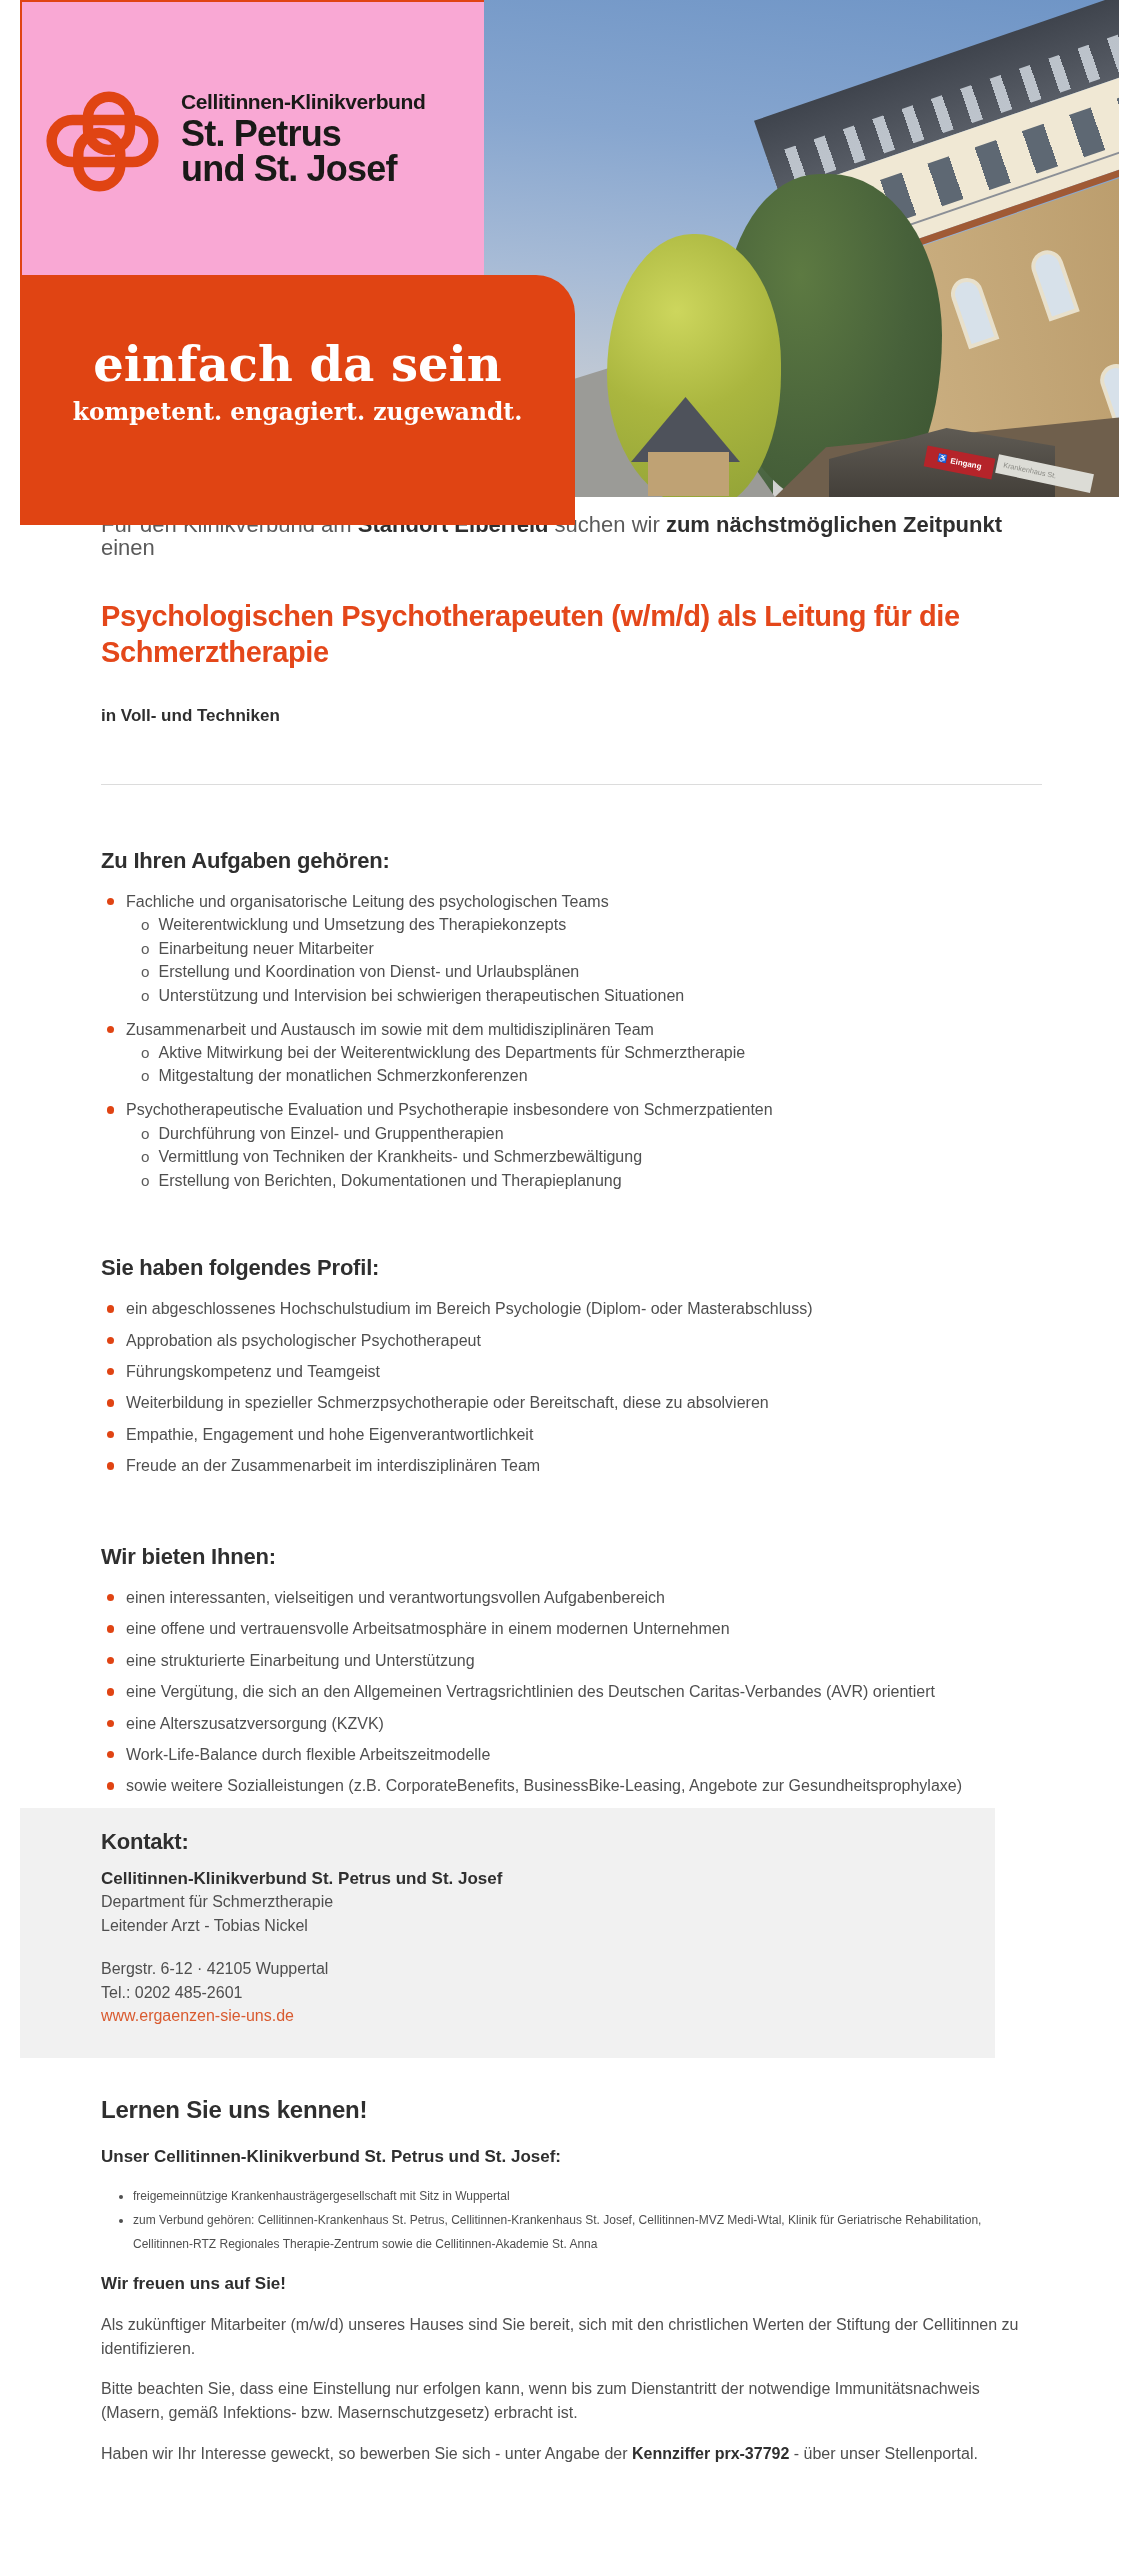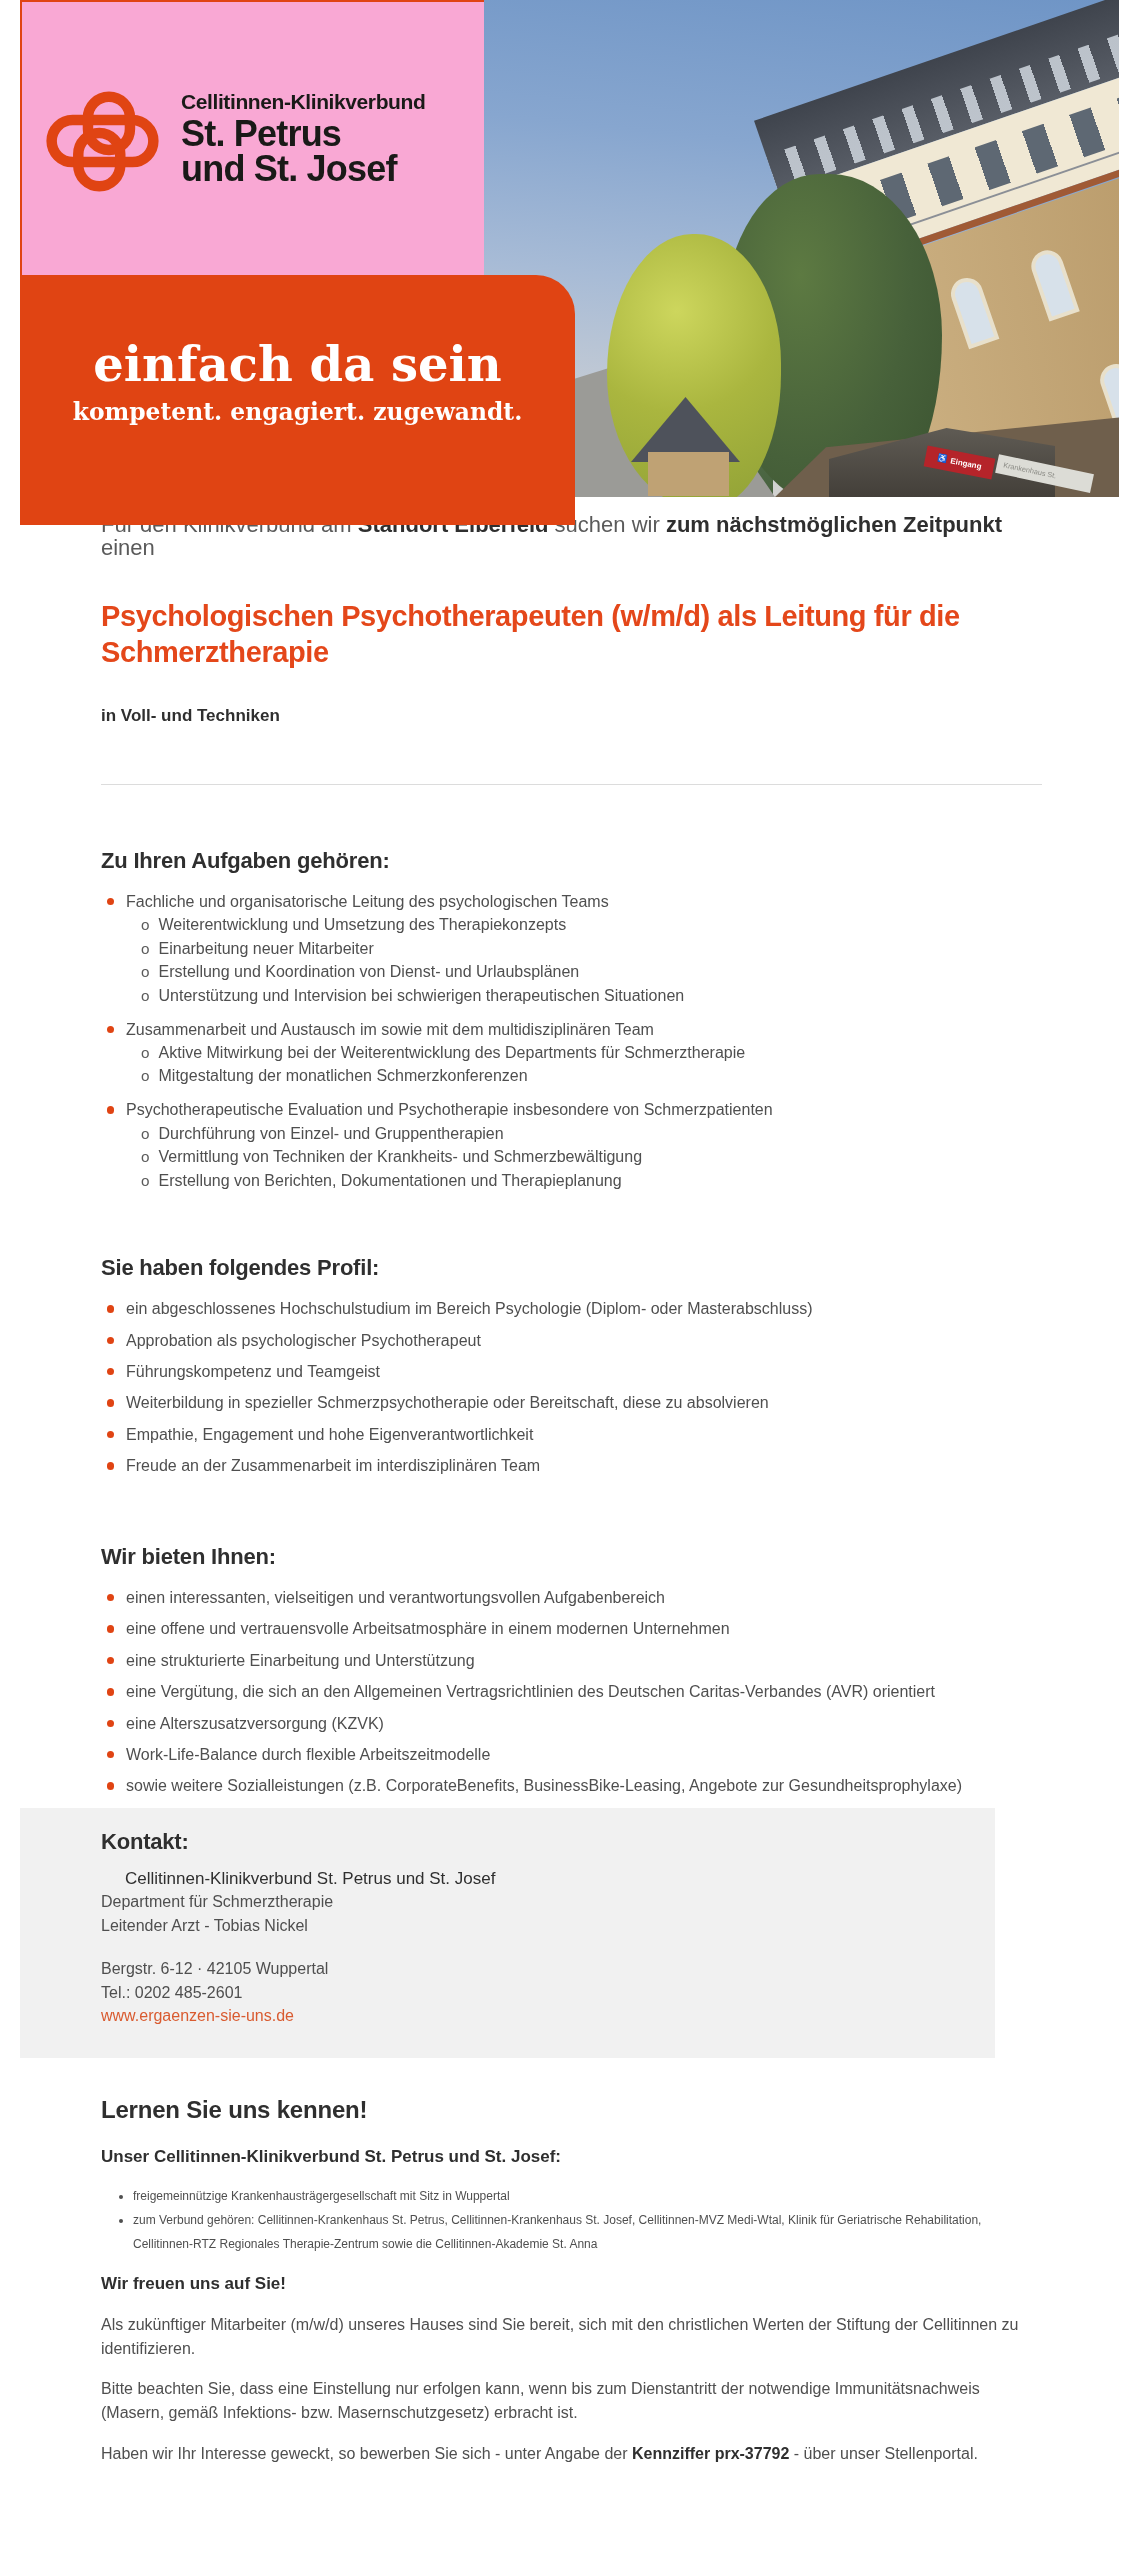"Cellitinnen-Klinikverbund St. Petrus und" .contact-org { font-weight: normal -> bold; margin-left: 24px -> none }
